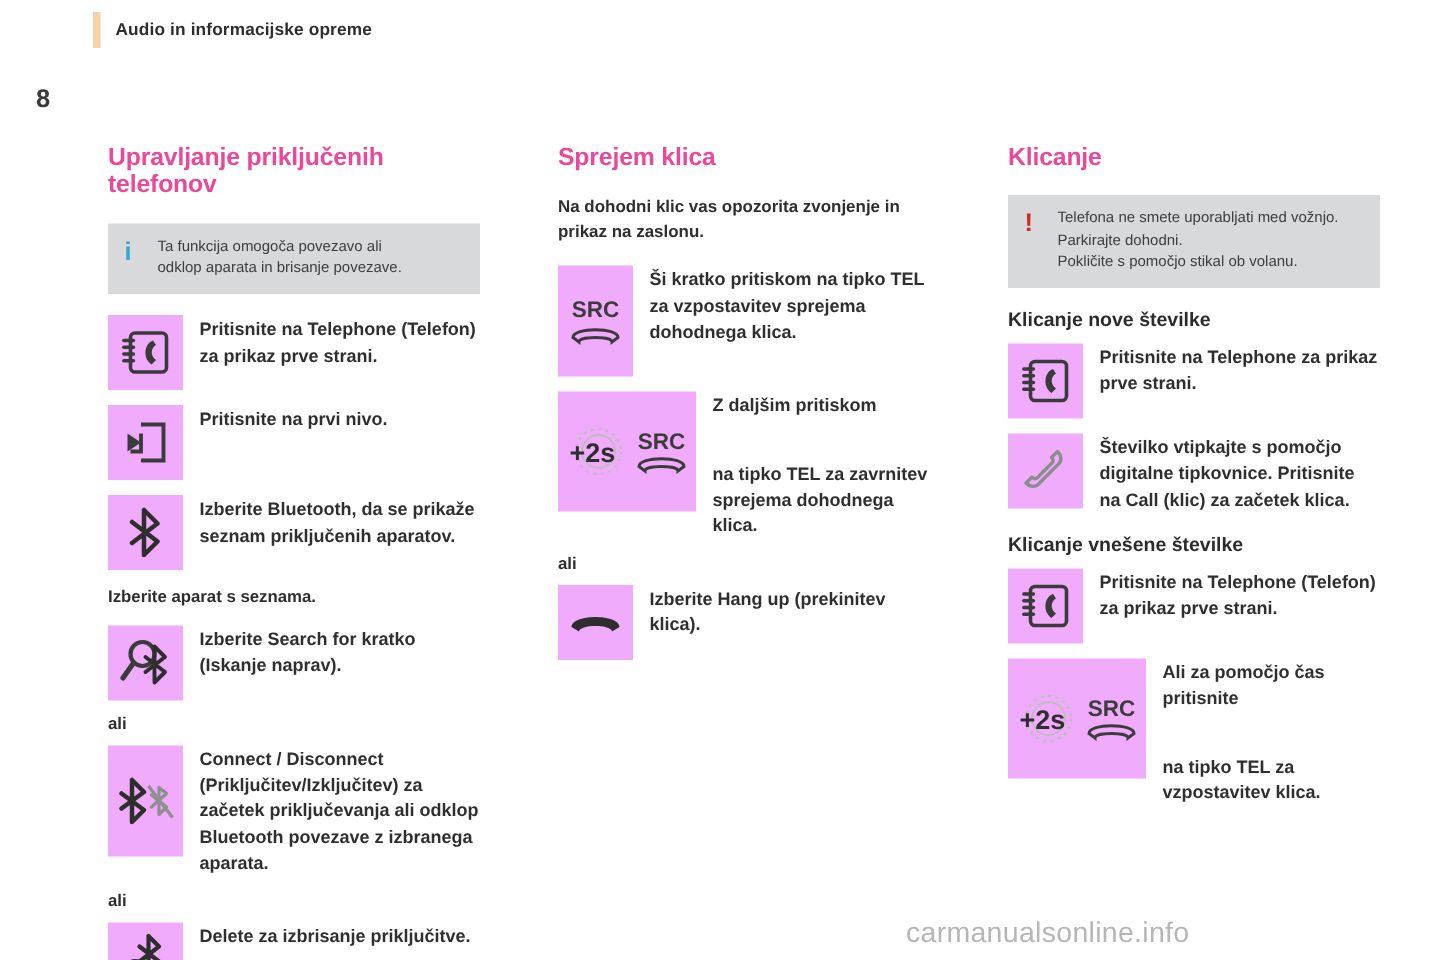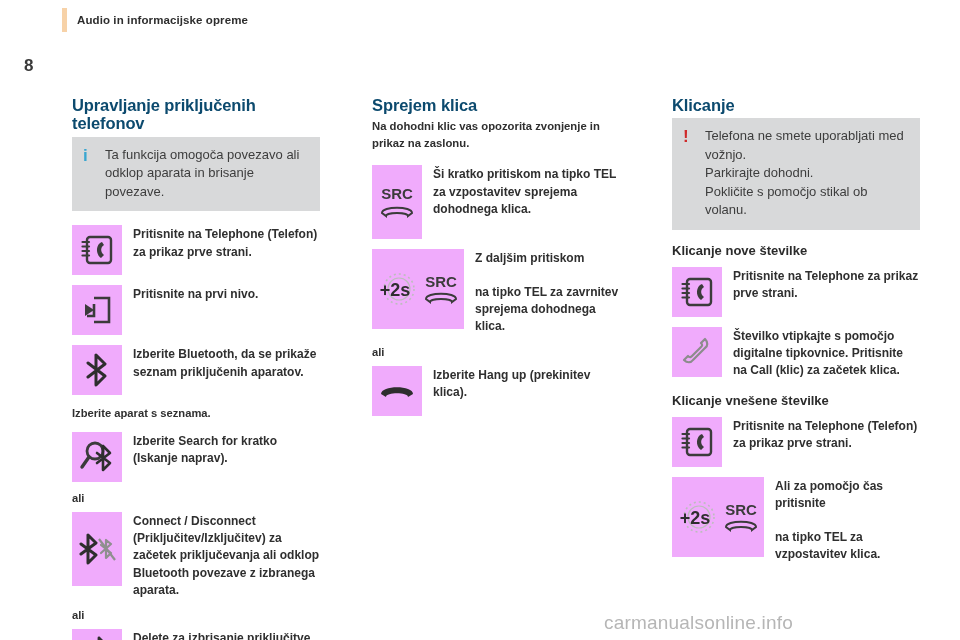"Upravljanje priključenih telefonov" h1.sect { color: #0c4a6e -> #ec4899; margin-bottom: 4px -> 16px }
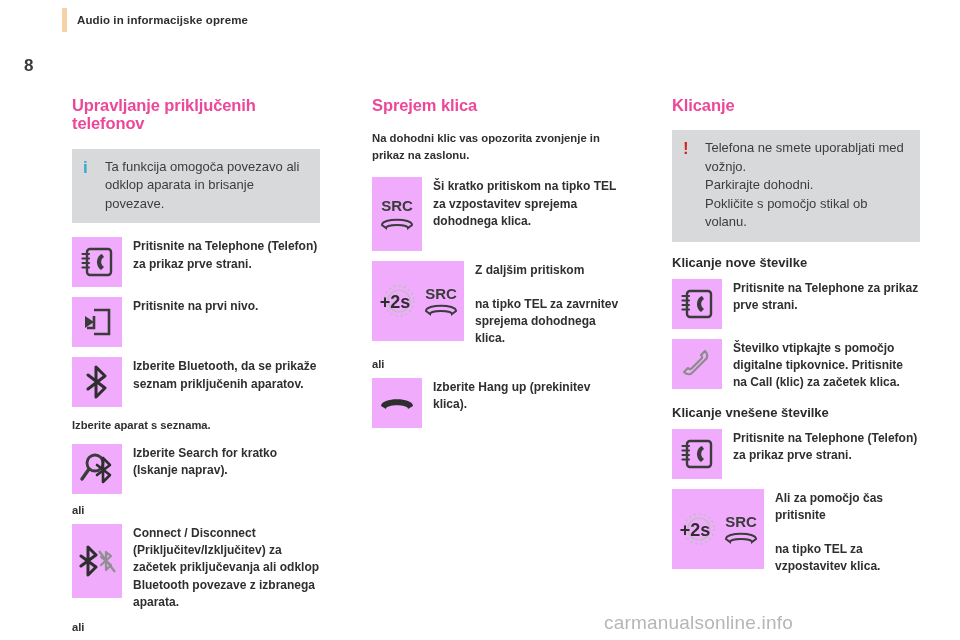"Telefona ne smete uporabljati med" .callout .body { font-size: 13px -> 10px }
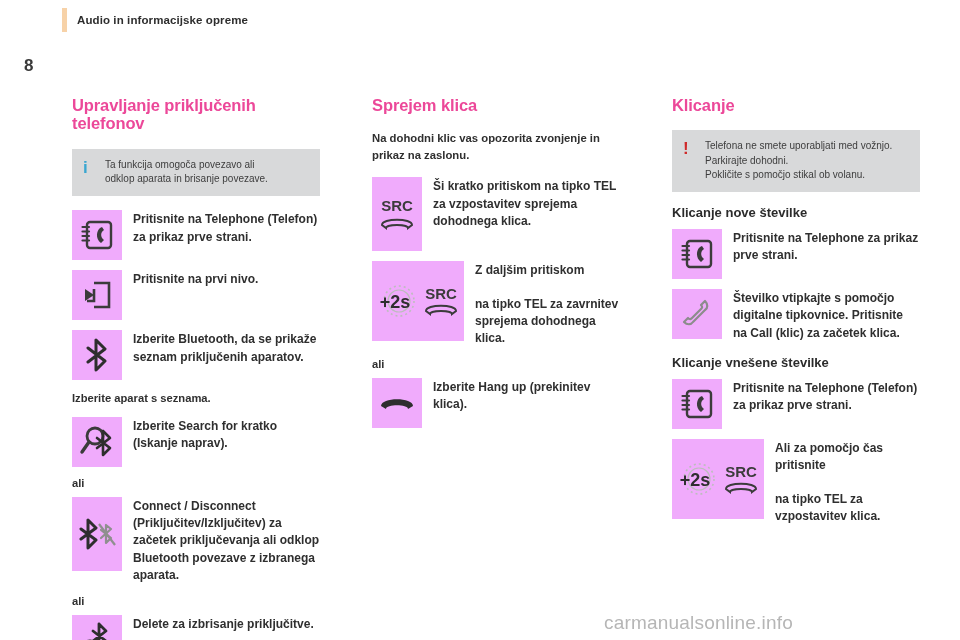"na tipko TEL za zavrnitev" .row .rtext p.gap { margin-top: 16px -> 28px }
